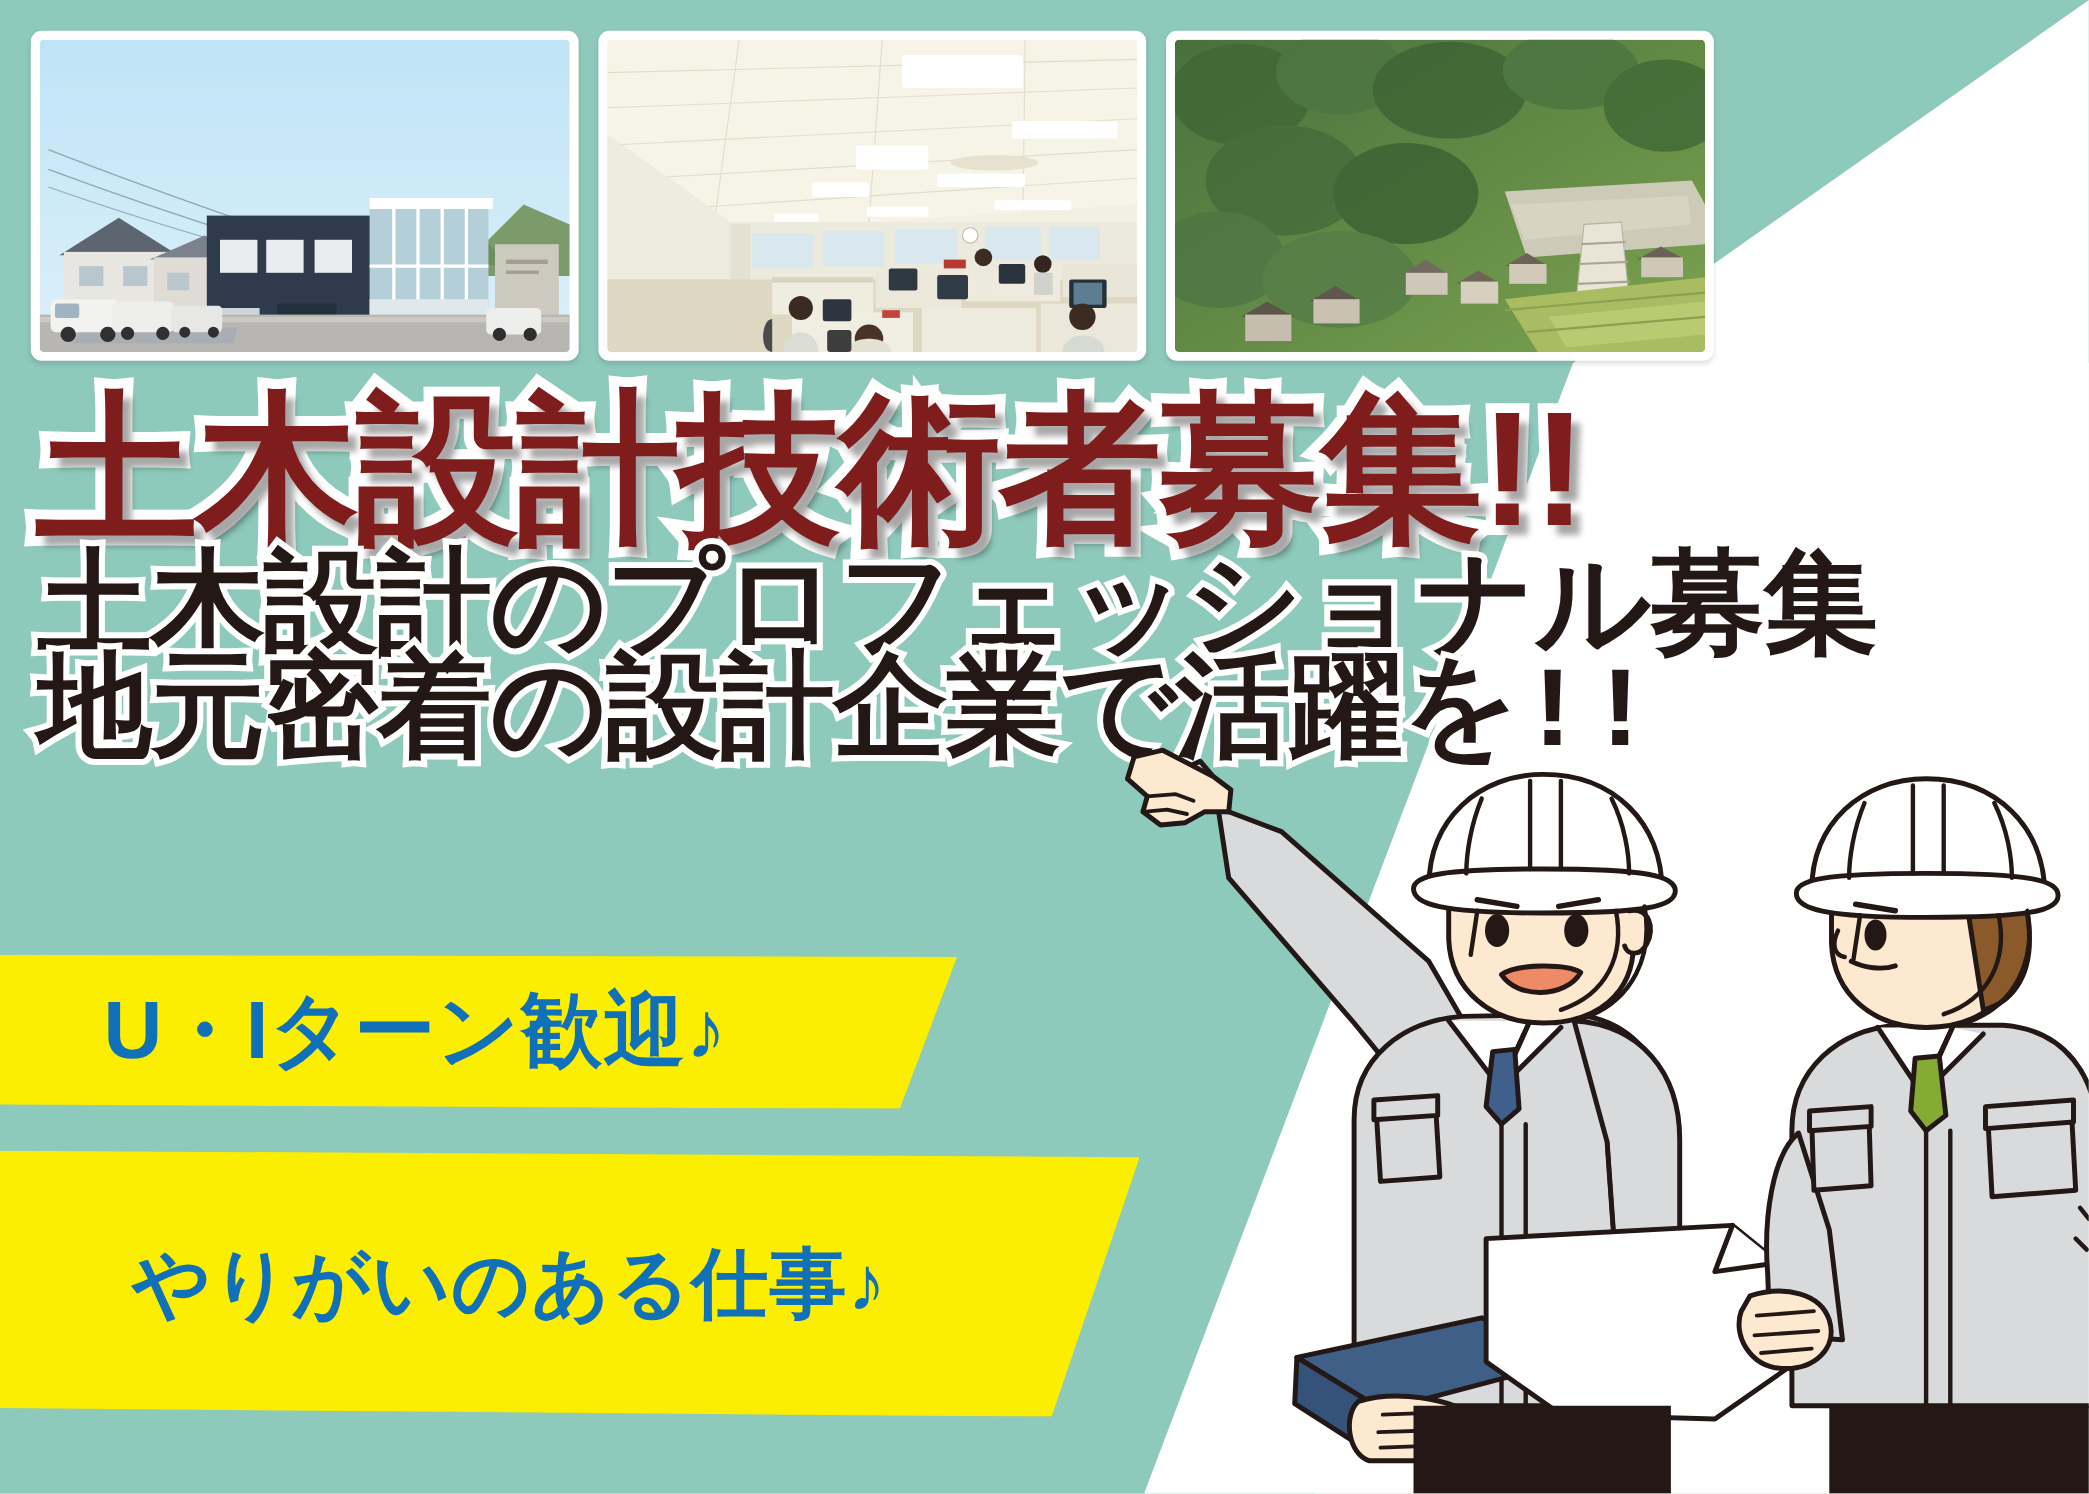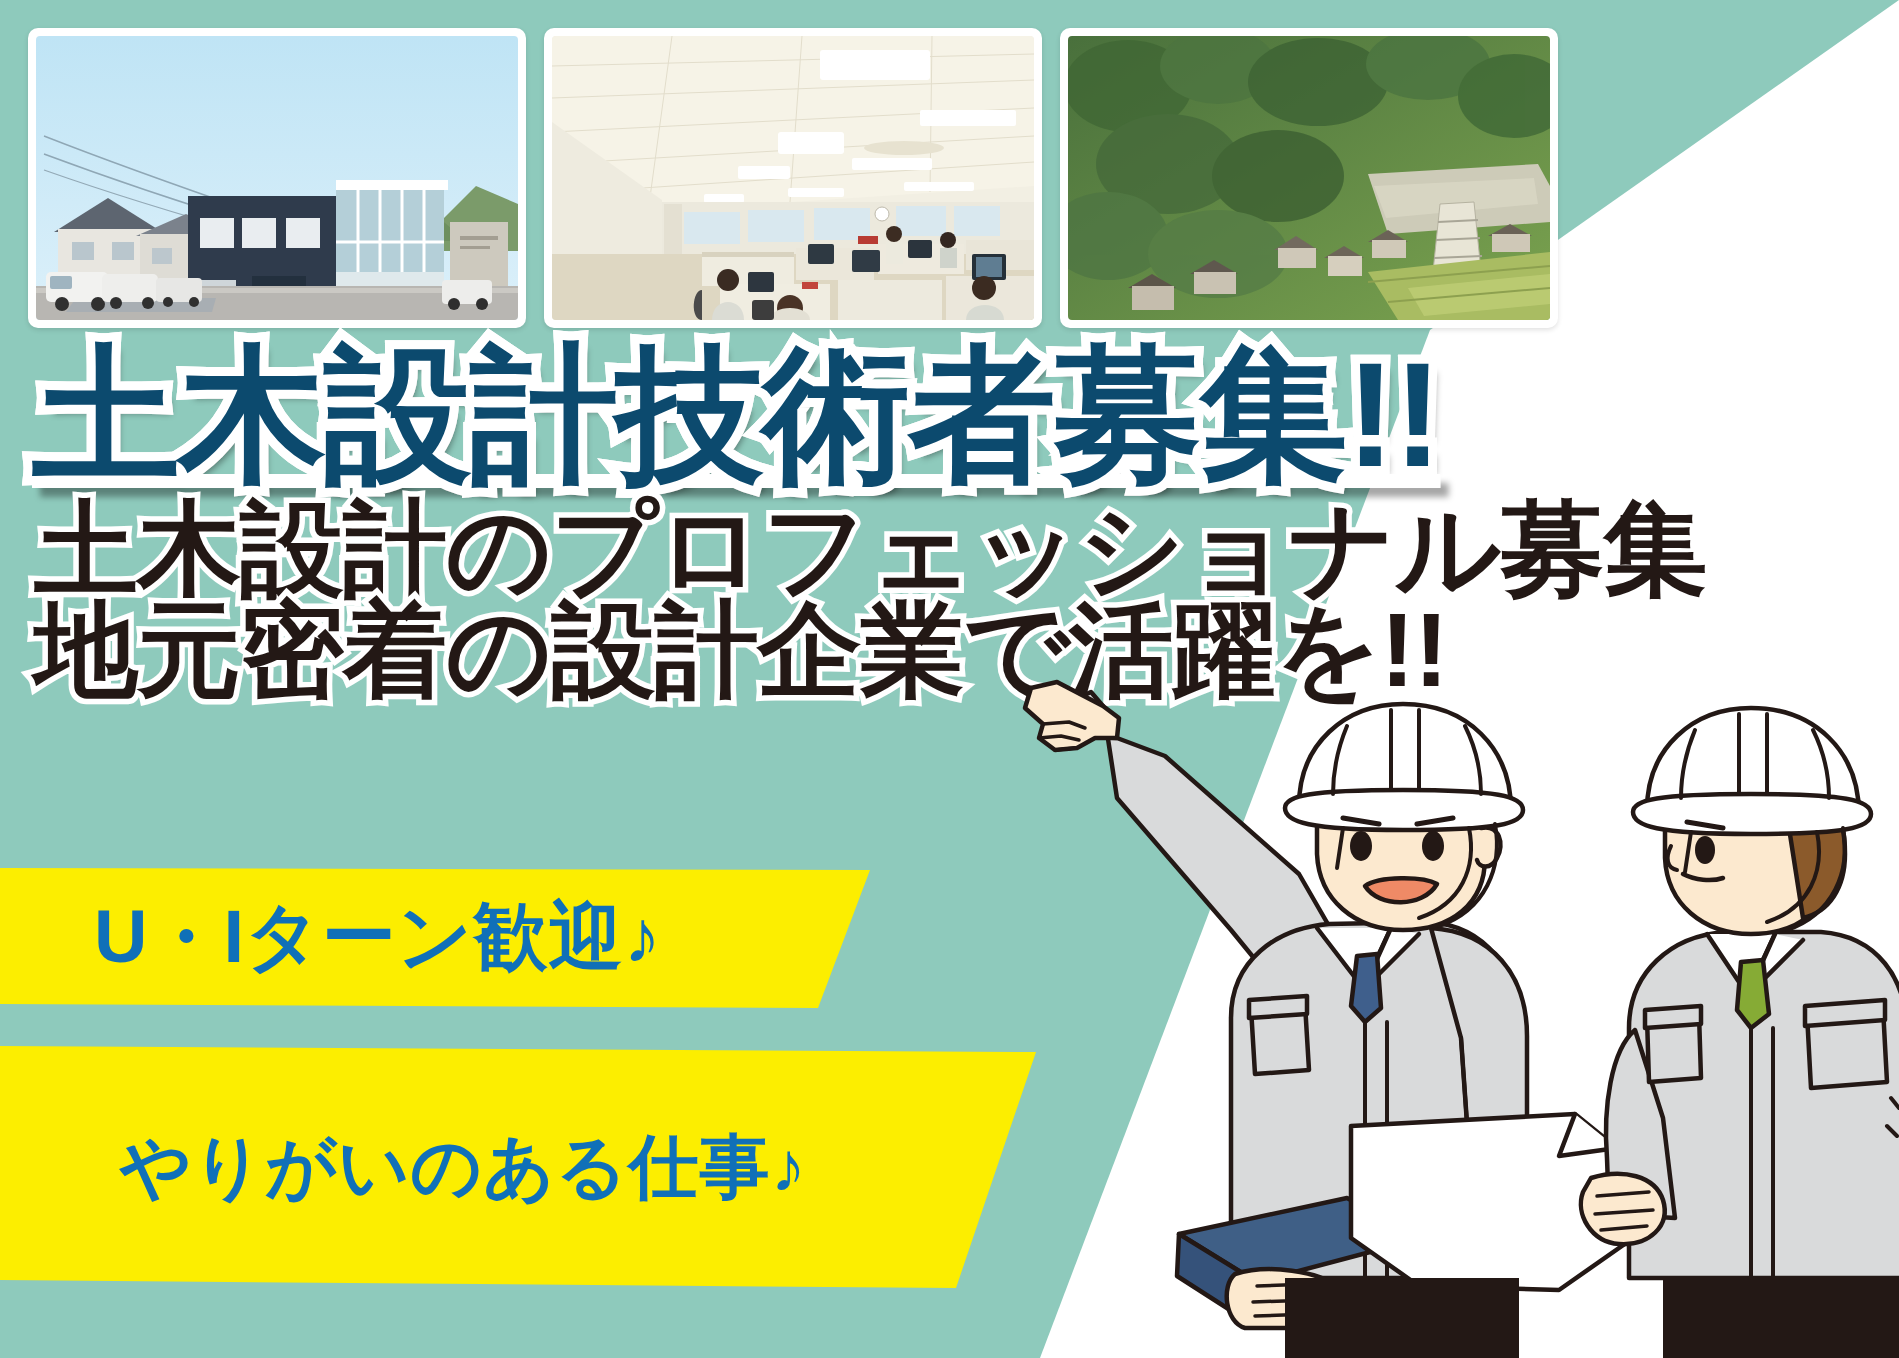"土木設計技術者募集!!" .headline { color: #0c4a6e -> #7f1d1d; text-decoration: underline -> none; top: 340px -> 352px }
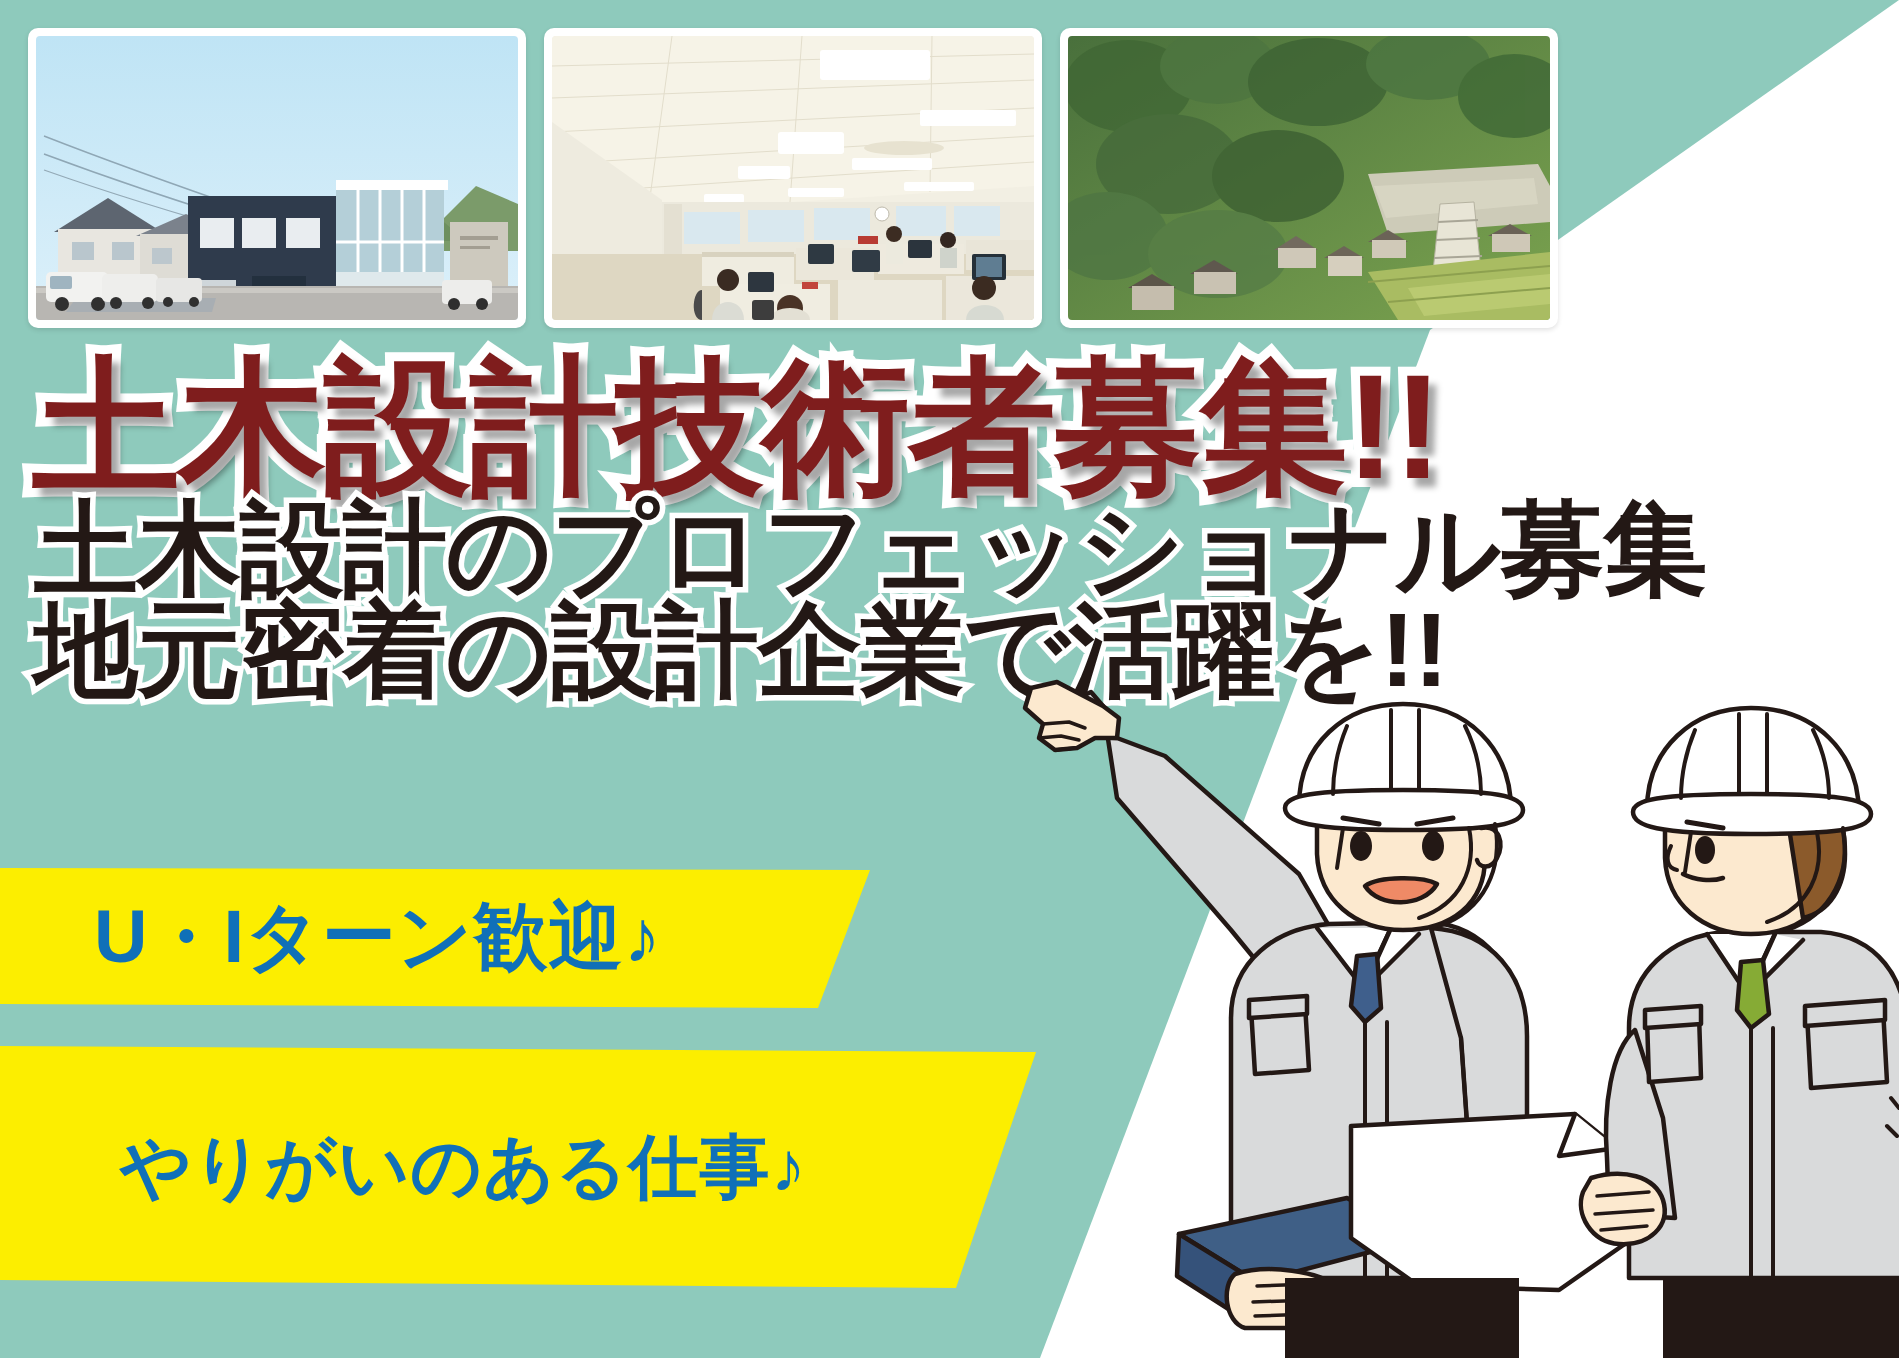"地元密着の設計企業で活躍を!!" .sub2 { font-family: none -> Liberation Mono, monospace }
